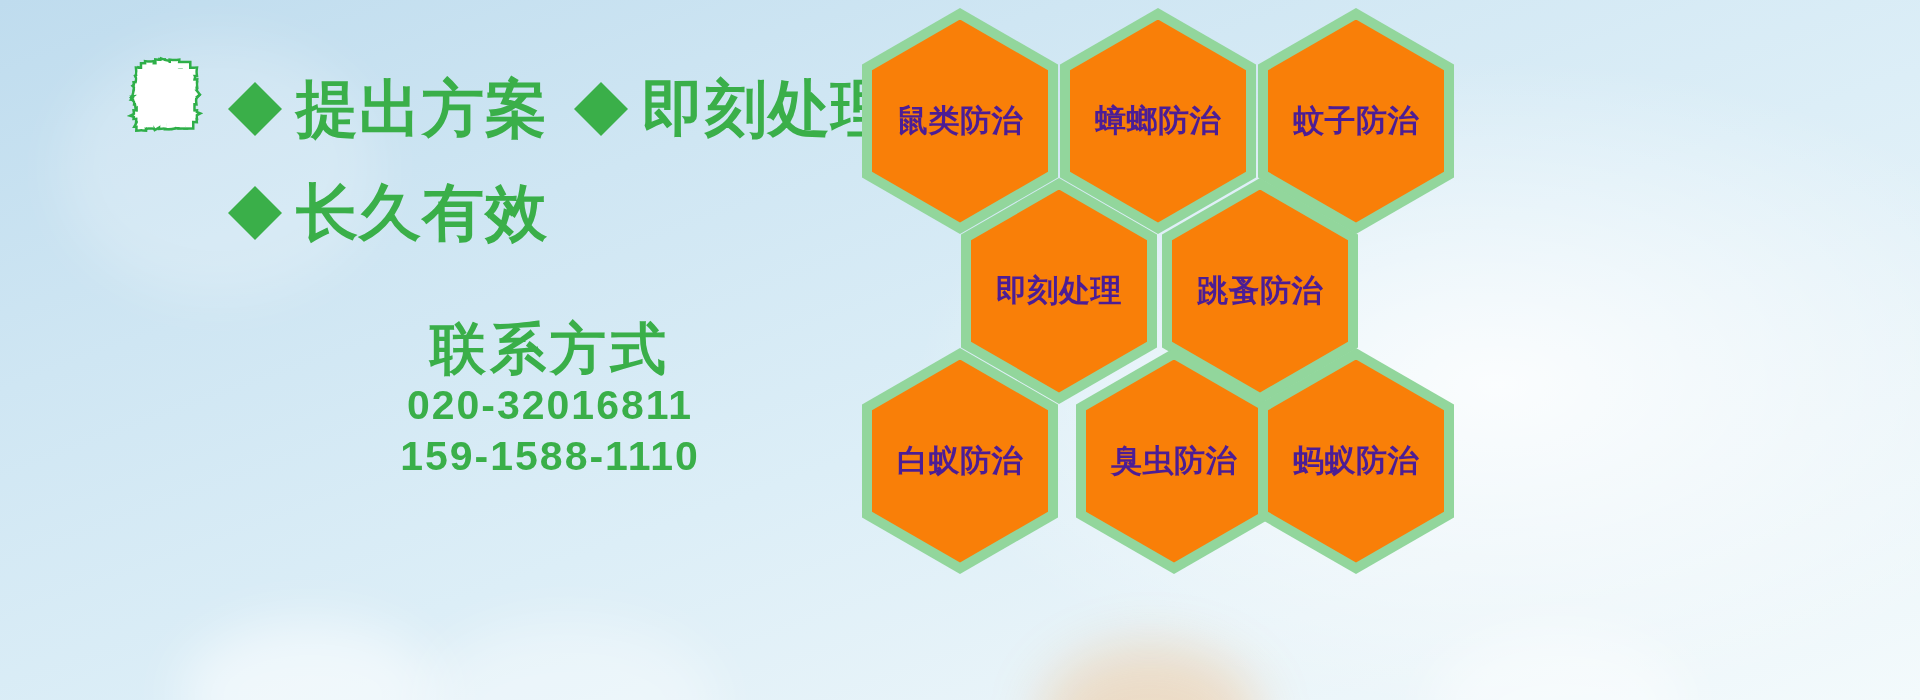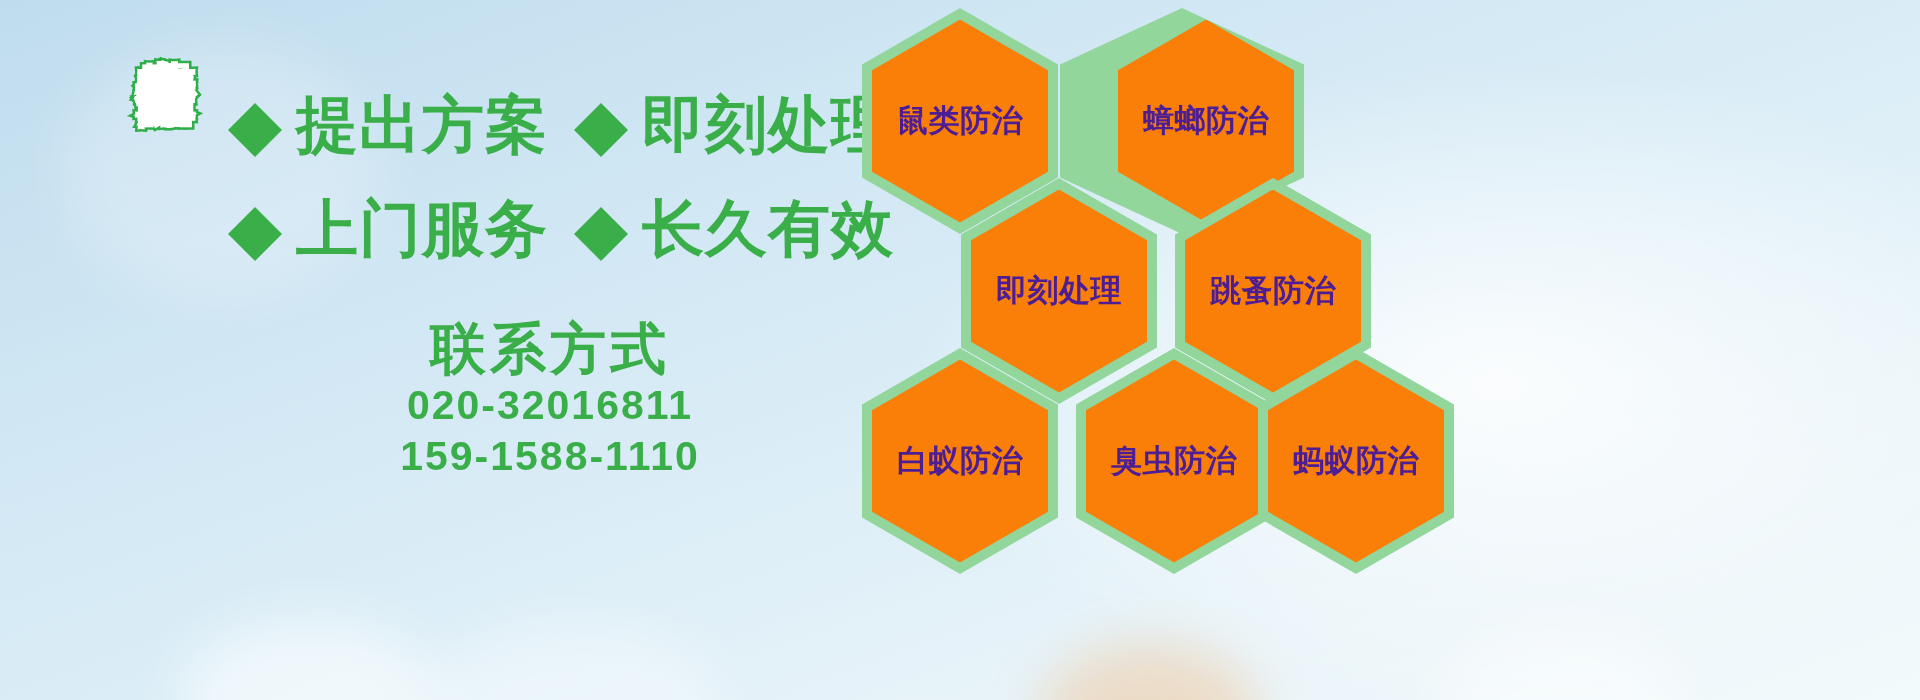"提出方案" .feature-row { align-items: center -> flex-start; font-family: Liberation Mono, monospace -> none }
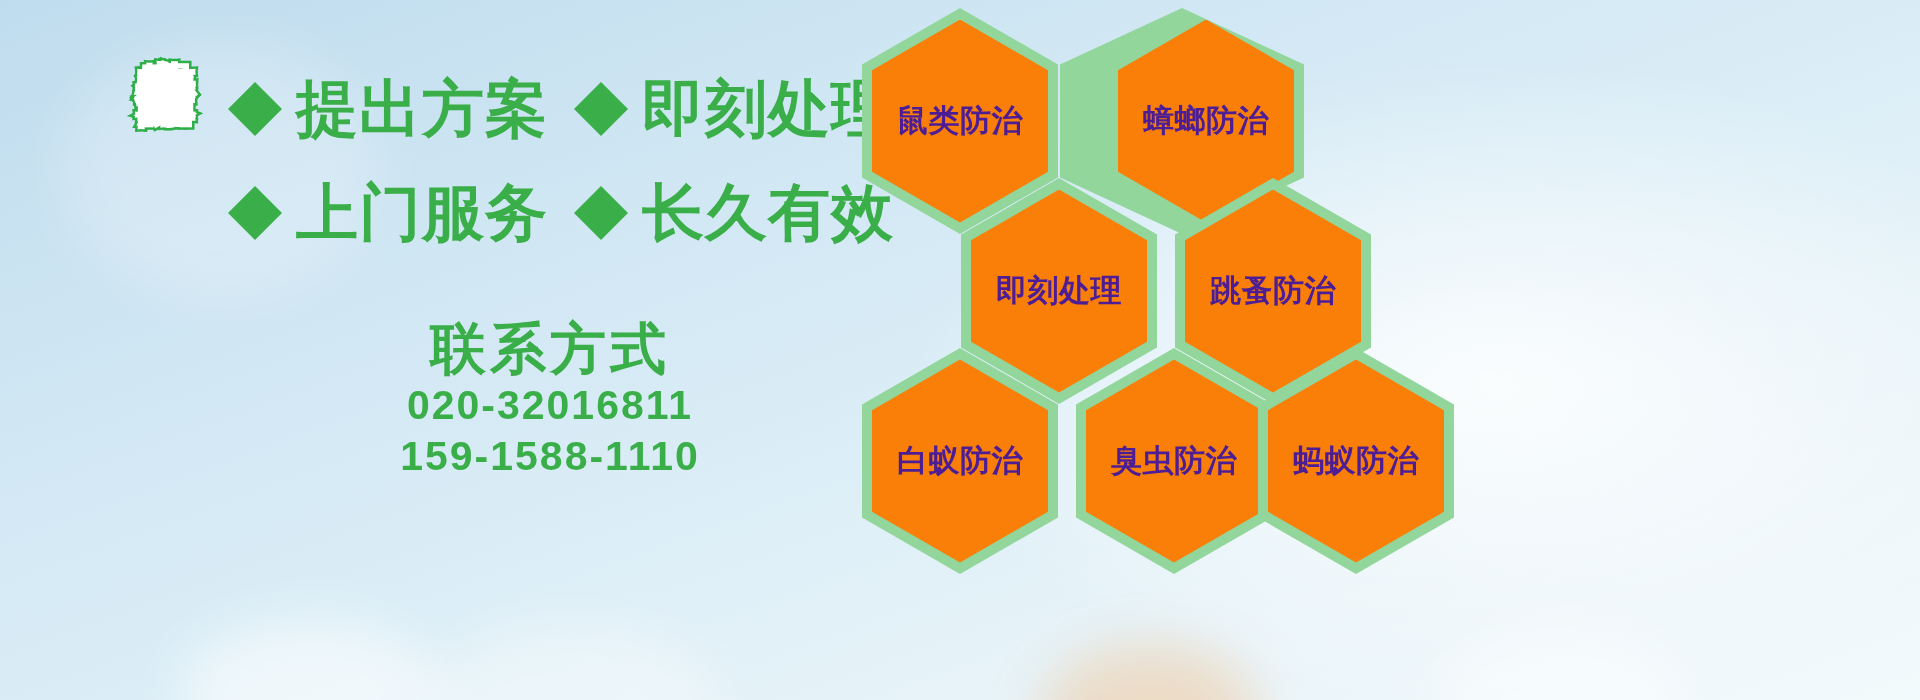"蟑螂防治" .hex.r1c2 { padding-left: 48px -> none }
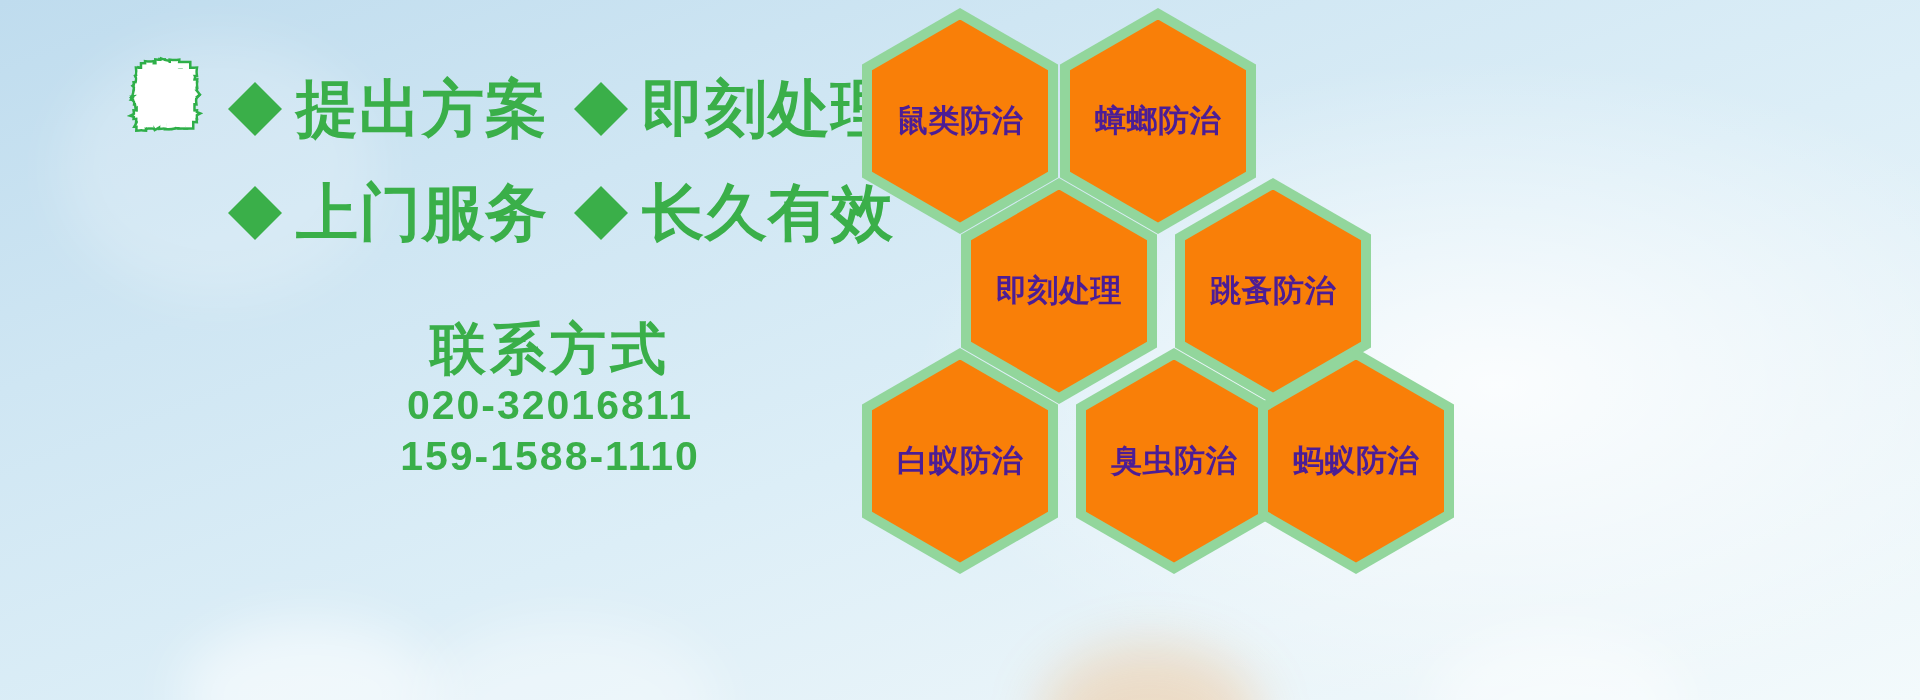"蚊子防治" div.hex { html: none -> <div> <div> <span>蚊子防治</span> </div> </div> }
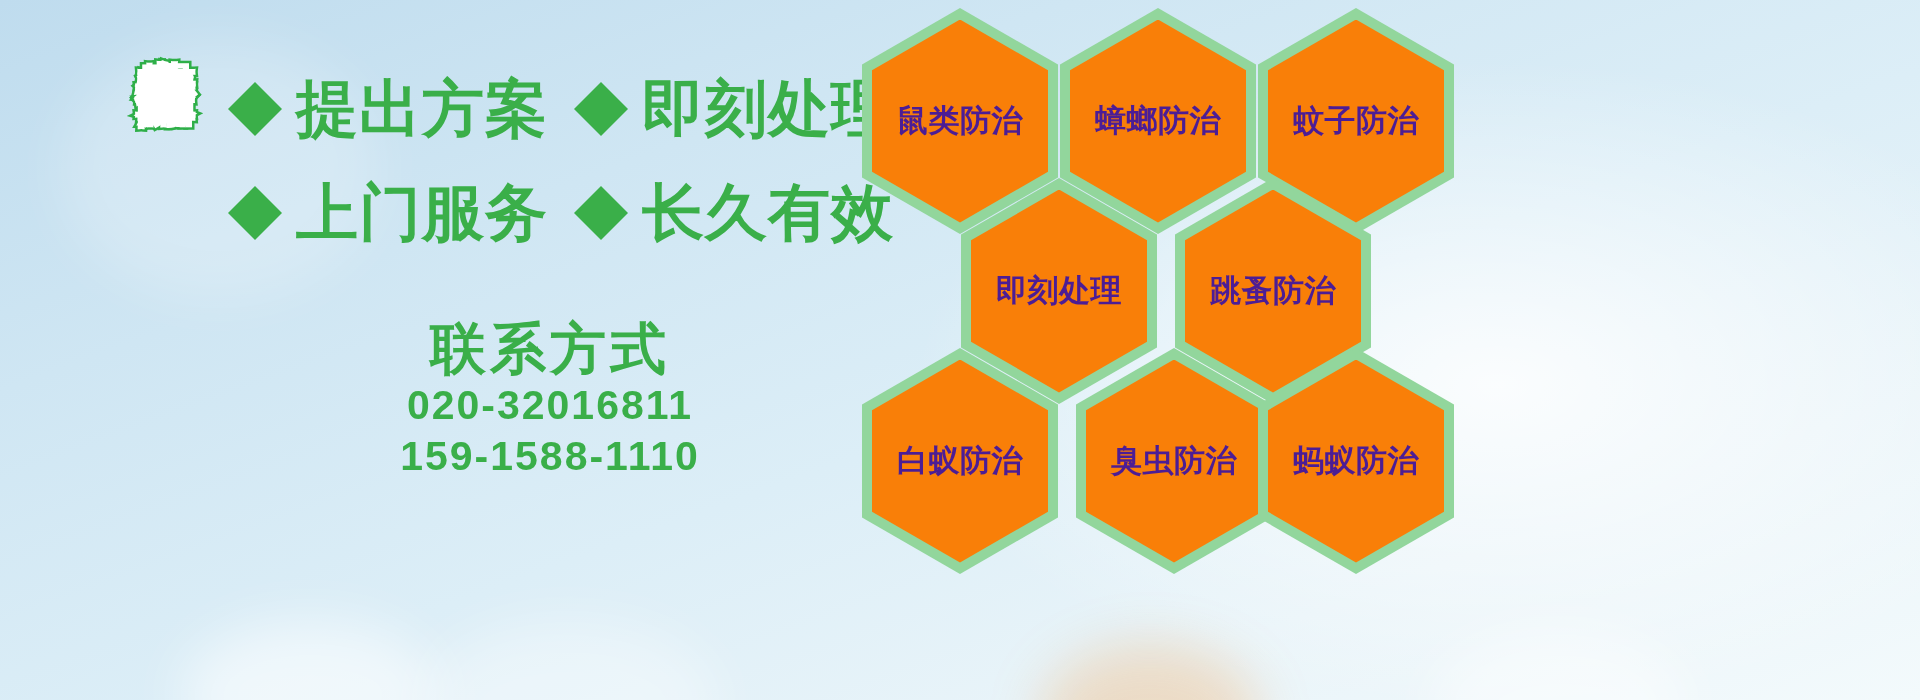"上门服务" div.feature-item { html: <div> <span></span> <span>上门服务</span> </div> -> none }
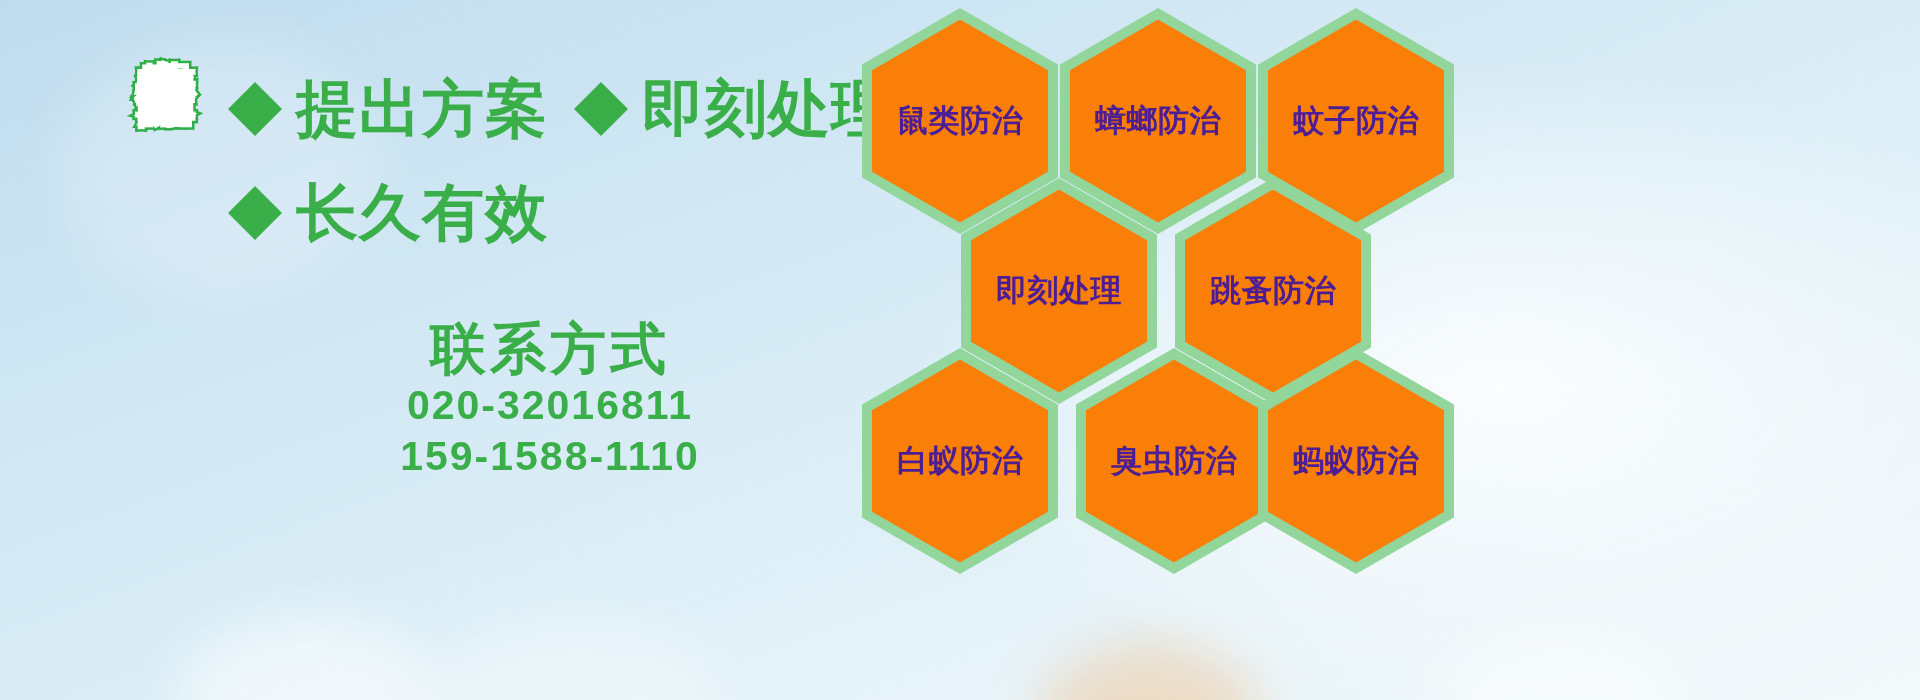"跳蚤防治" .hex.r2c2 { left: 313px -> 300px }
